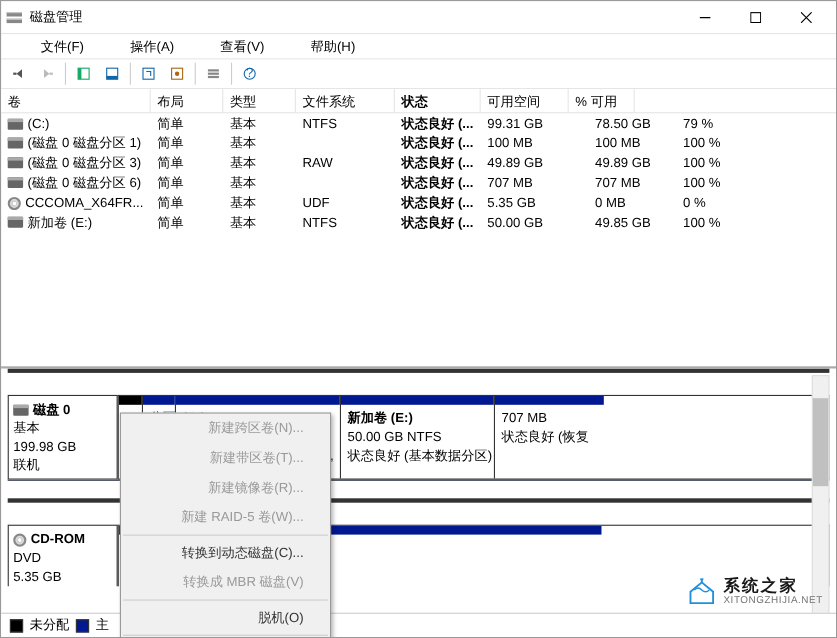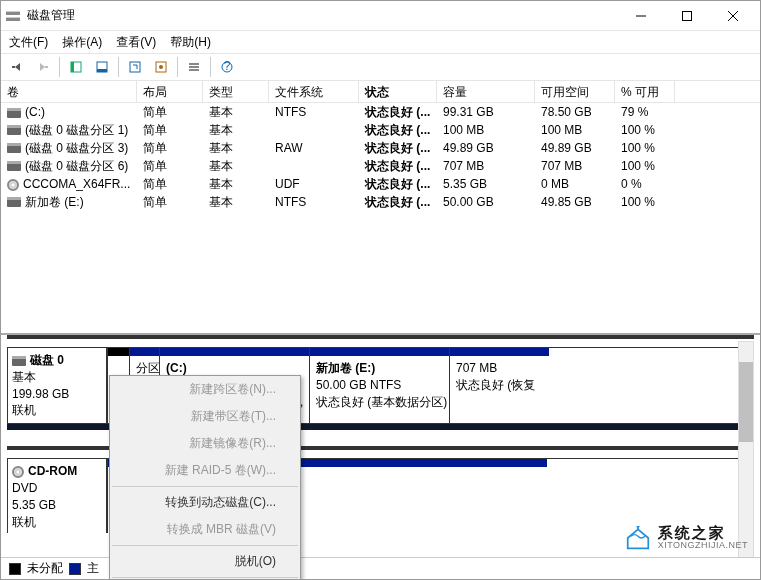"文件(F)" .menubar span { margin-left: none -> 28px }
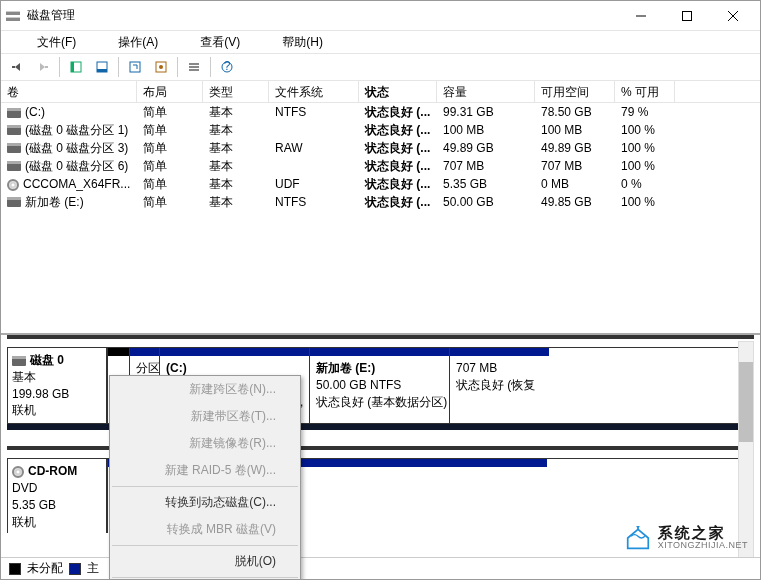"容量" div.th { html: <div>容量</div> -> none }
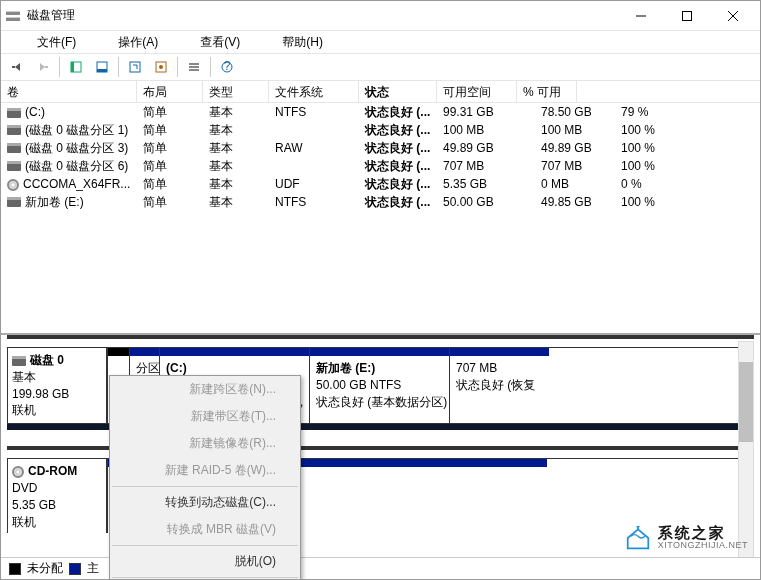"磁盘 0" .disk-row { border-bottom: 6px solid #0f172a -> 1px solid #0f172a; margin: 8px 6px 0 6px -> 20px 6px 0 6px }
